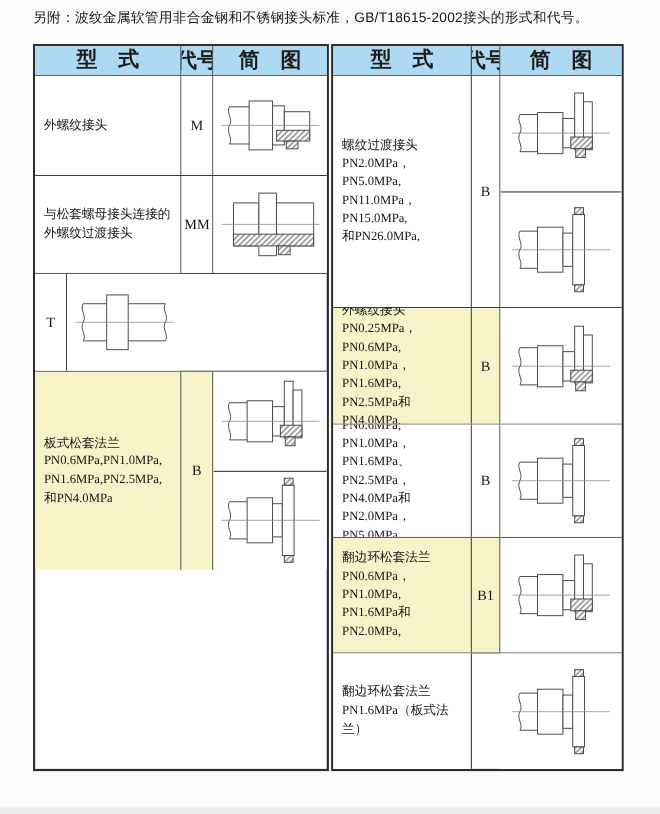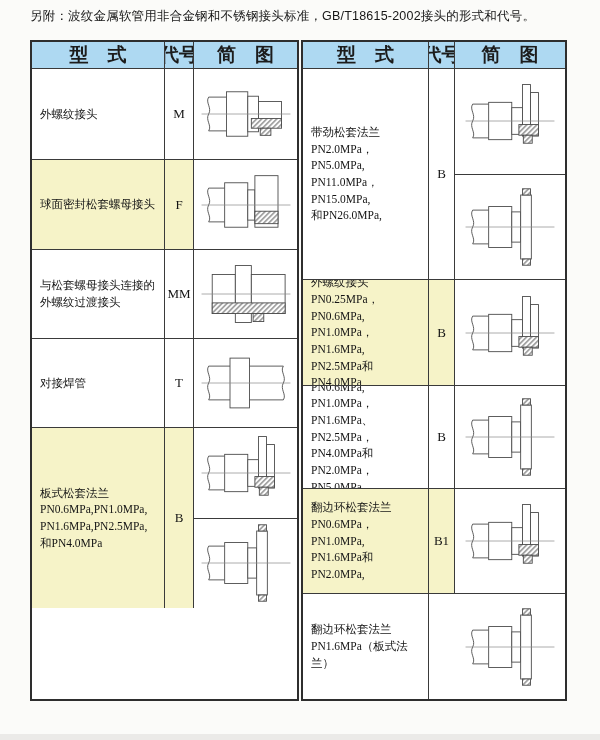"带劲松套法兰" div.cell { text: 带劲松套法兰 -> 螺纹过渡接头 }
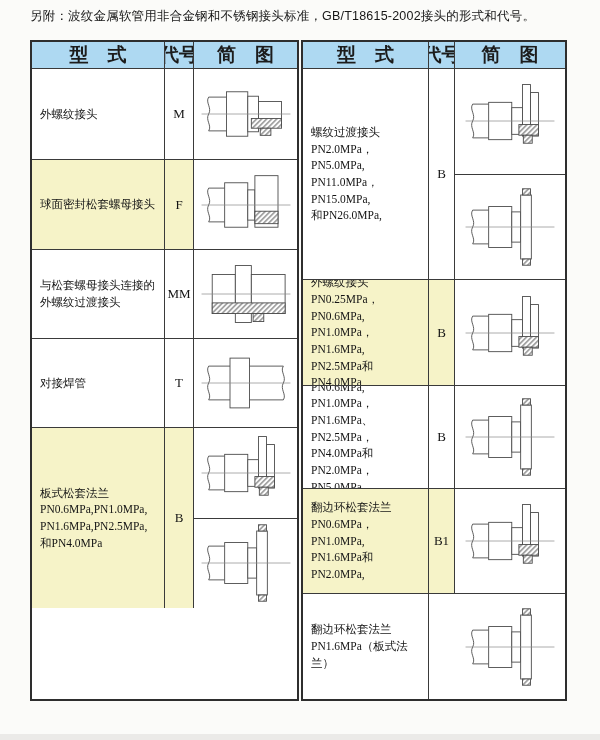"球面密封松套螺母接头" div.row { html: <div> <div>球面密封松套螺母接头</div> <div>F</div> <div> <svg> <path></path> <line></line> <line></line> <rect></rect> <rect></rect> <rect></rect> <rect></rect> <line></line> </svg> </div> </div> -> none }
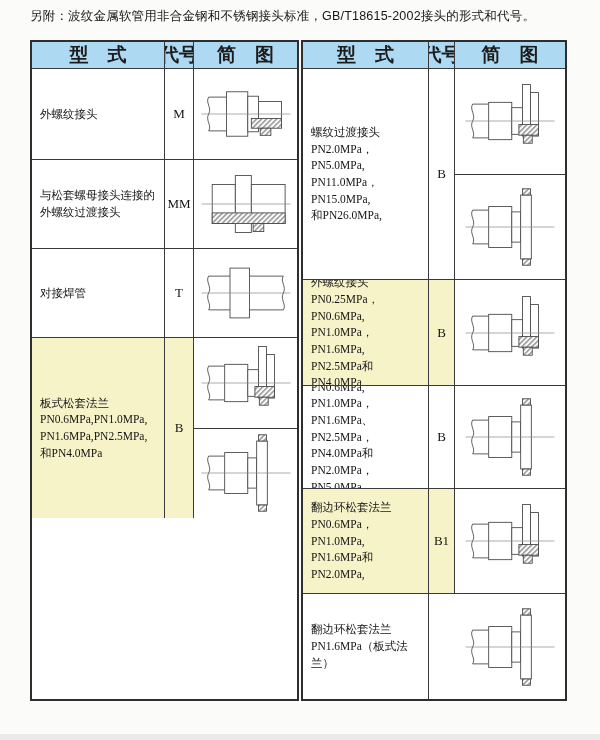"对接焊管" div.cell { html: <div>对接焊管</div> -> none }
